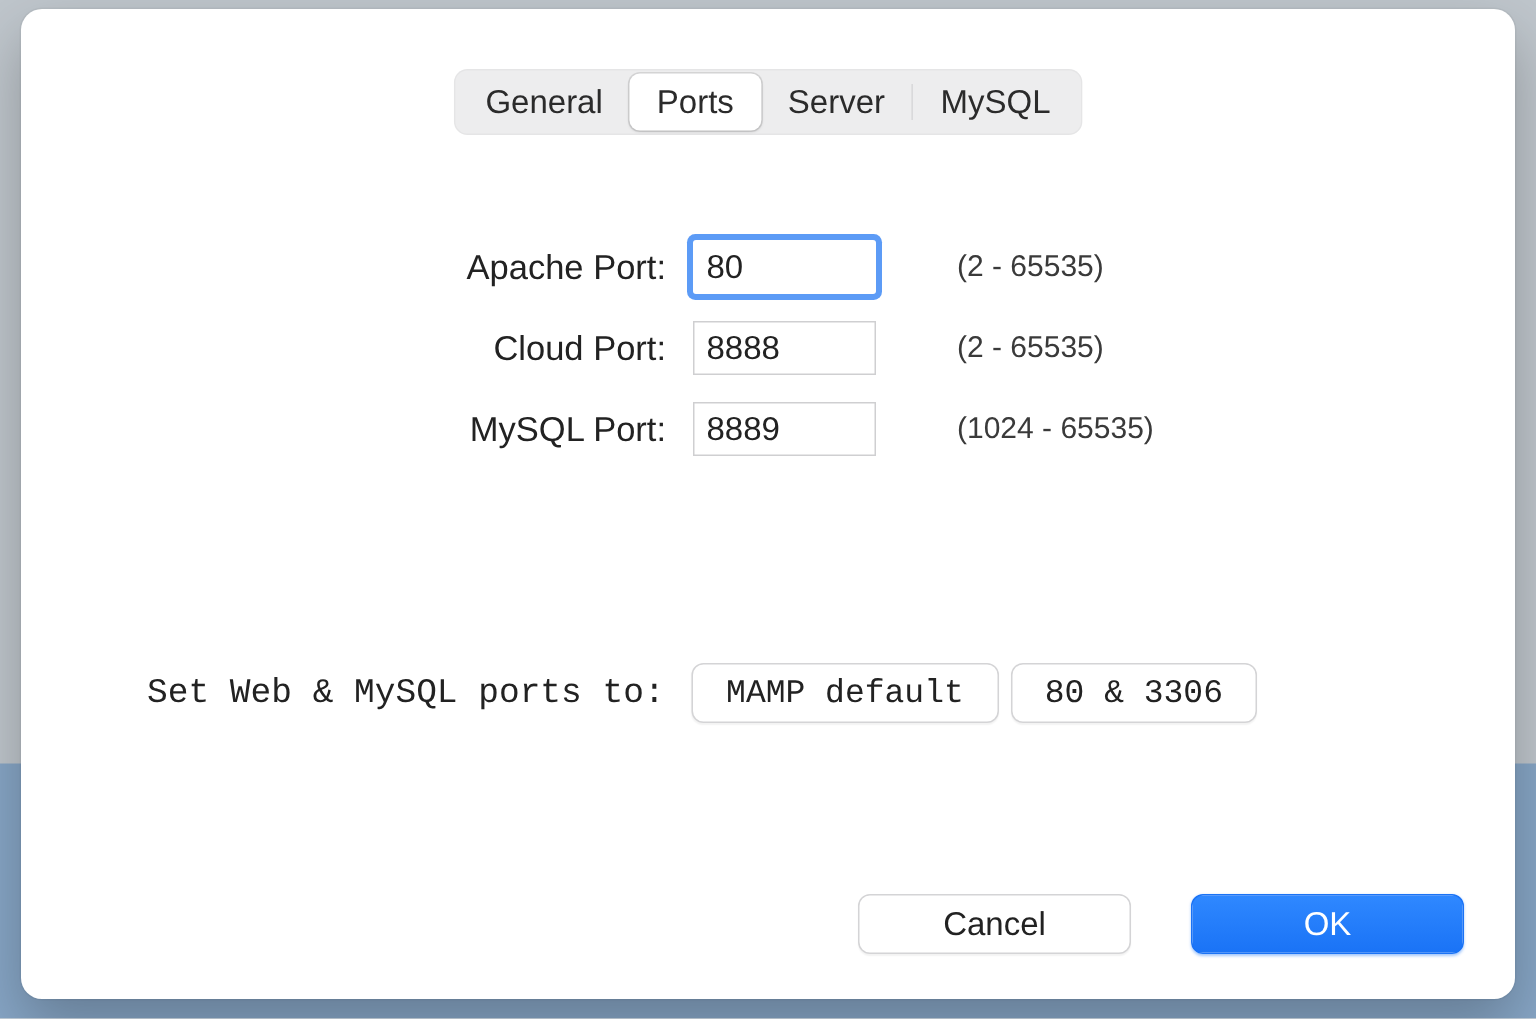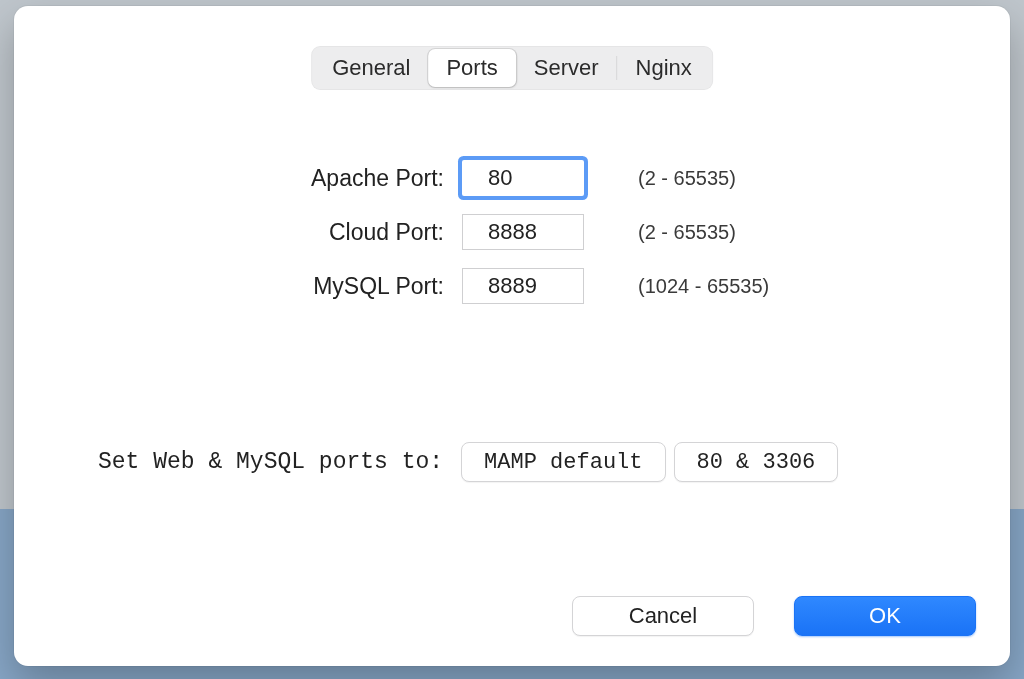"Nginx" div.seg-item { text: Nginx -> MySQL }
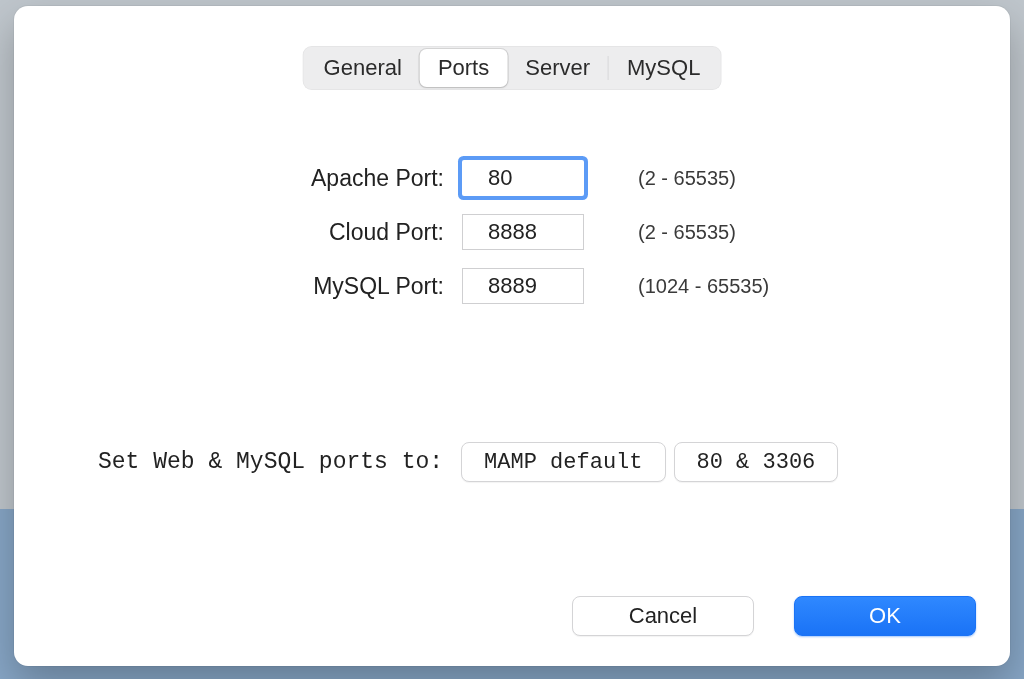"80" .field { padding: 2px 25px -> 2px 8px }
